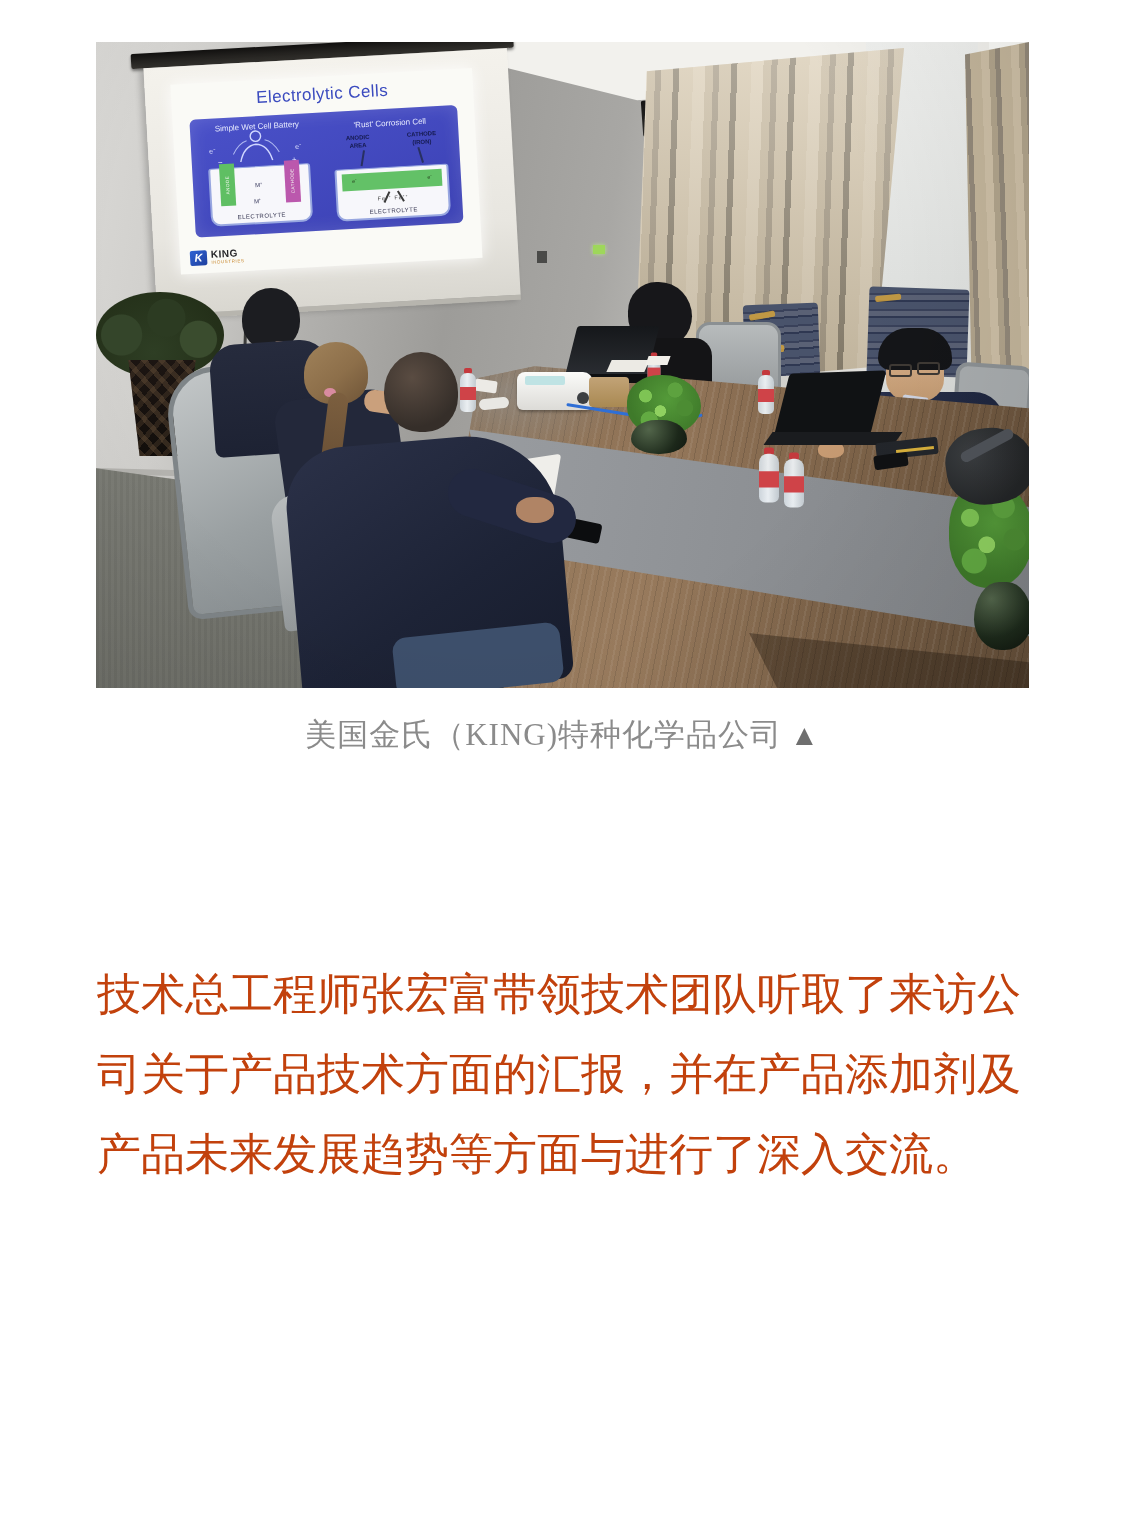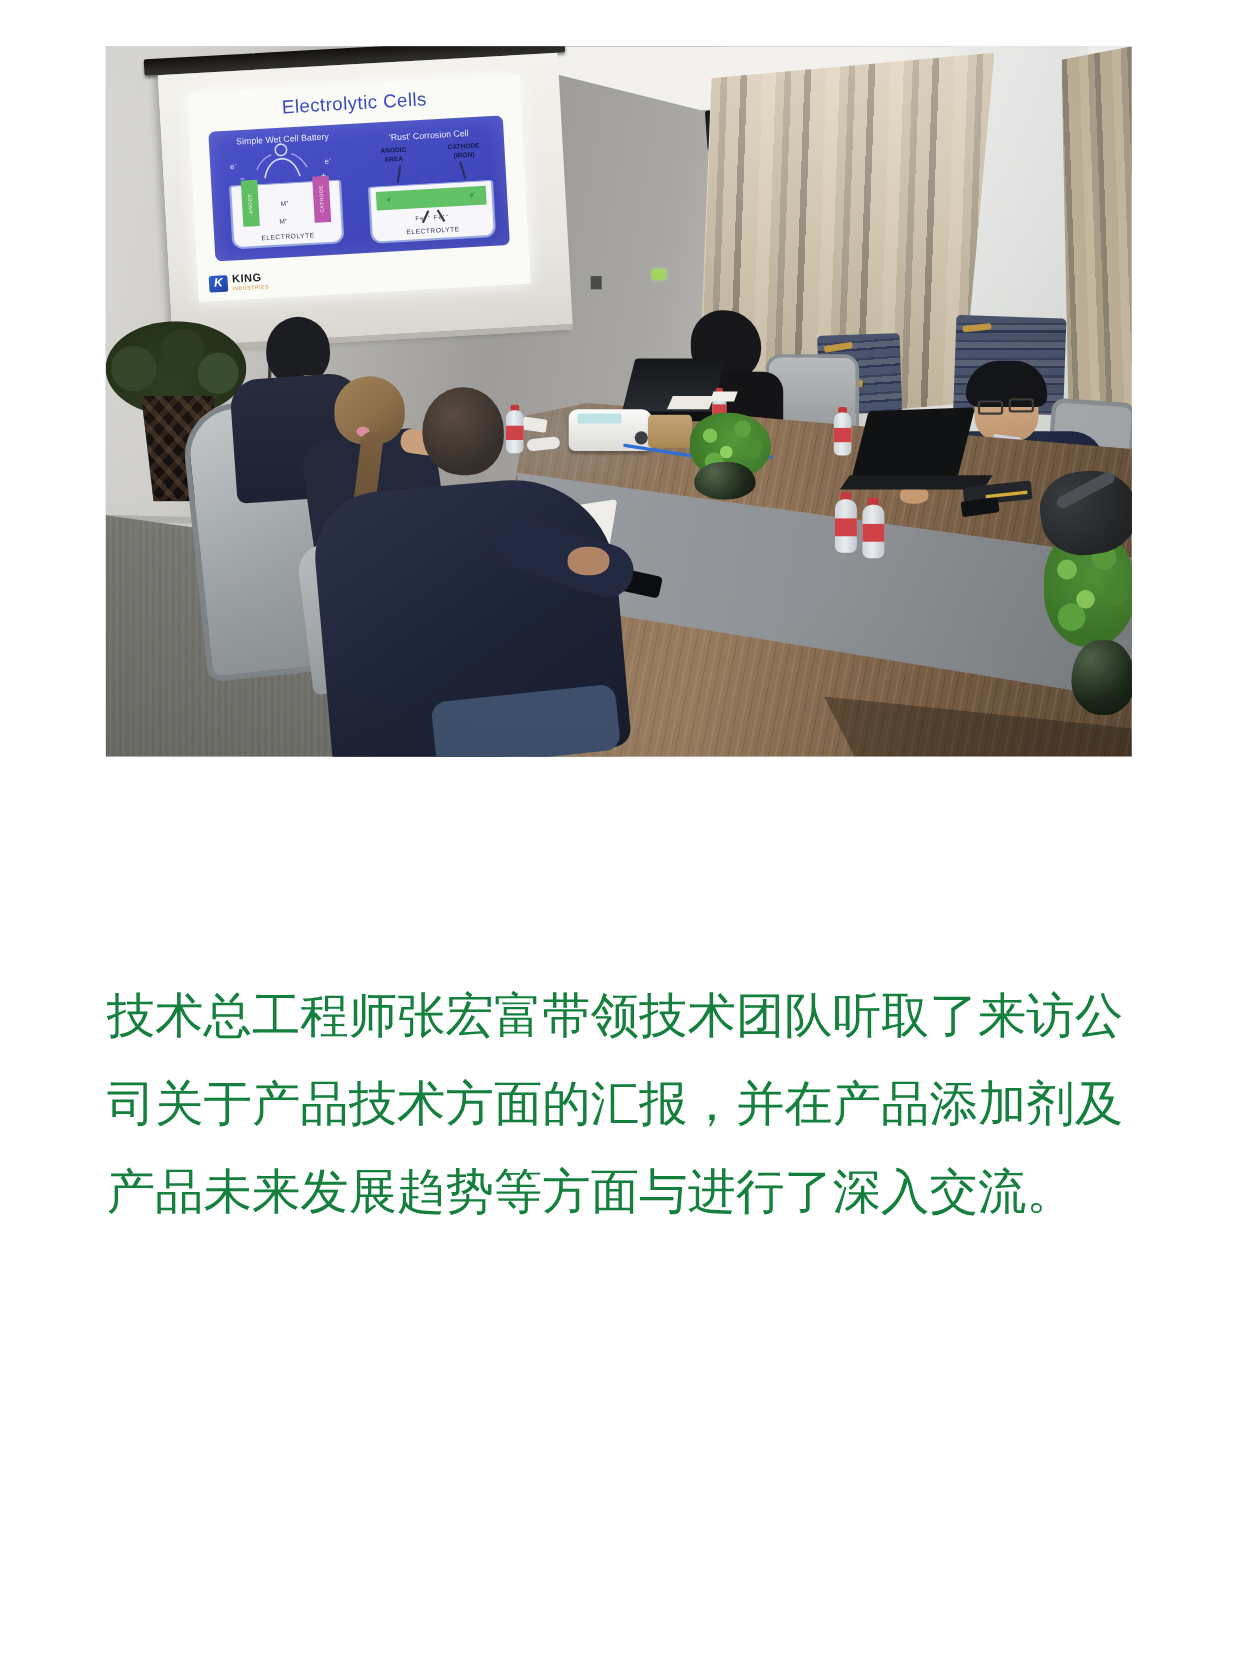"美国金氏（KING)特种化学品公司 ▲" div.caption { html: none -> <div><span>美国金氏（KING)特种化学品公司</span><span>▲</span></div> }
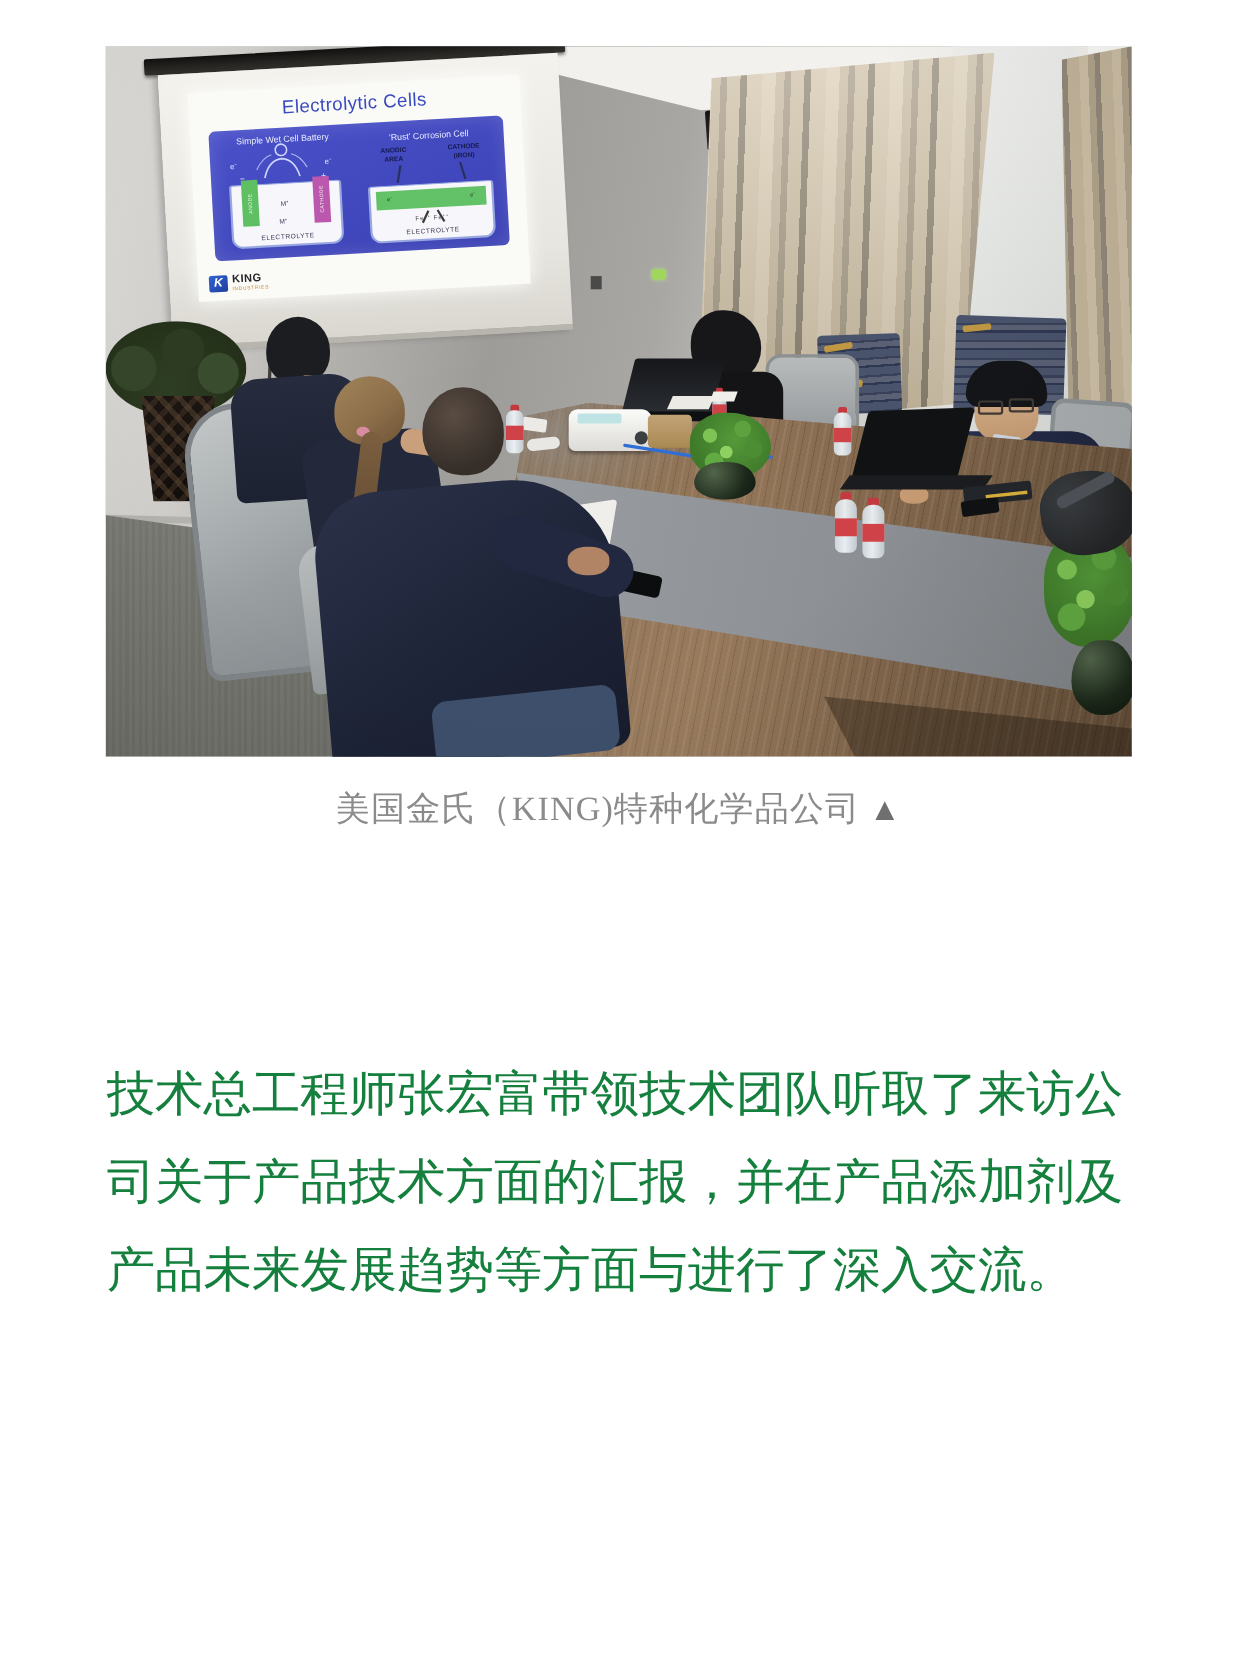"技术总工程师张宏富带领技术团队听取了来访公司关于产品技术方面的汇报，并在产品添加" .article p { color: #15803d -> #c2410c }
